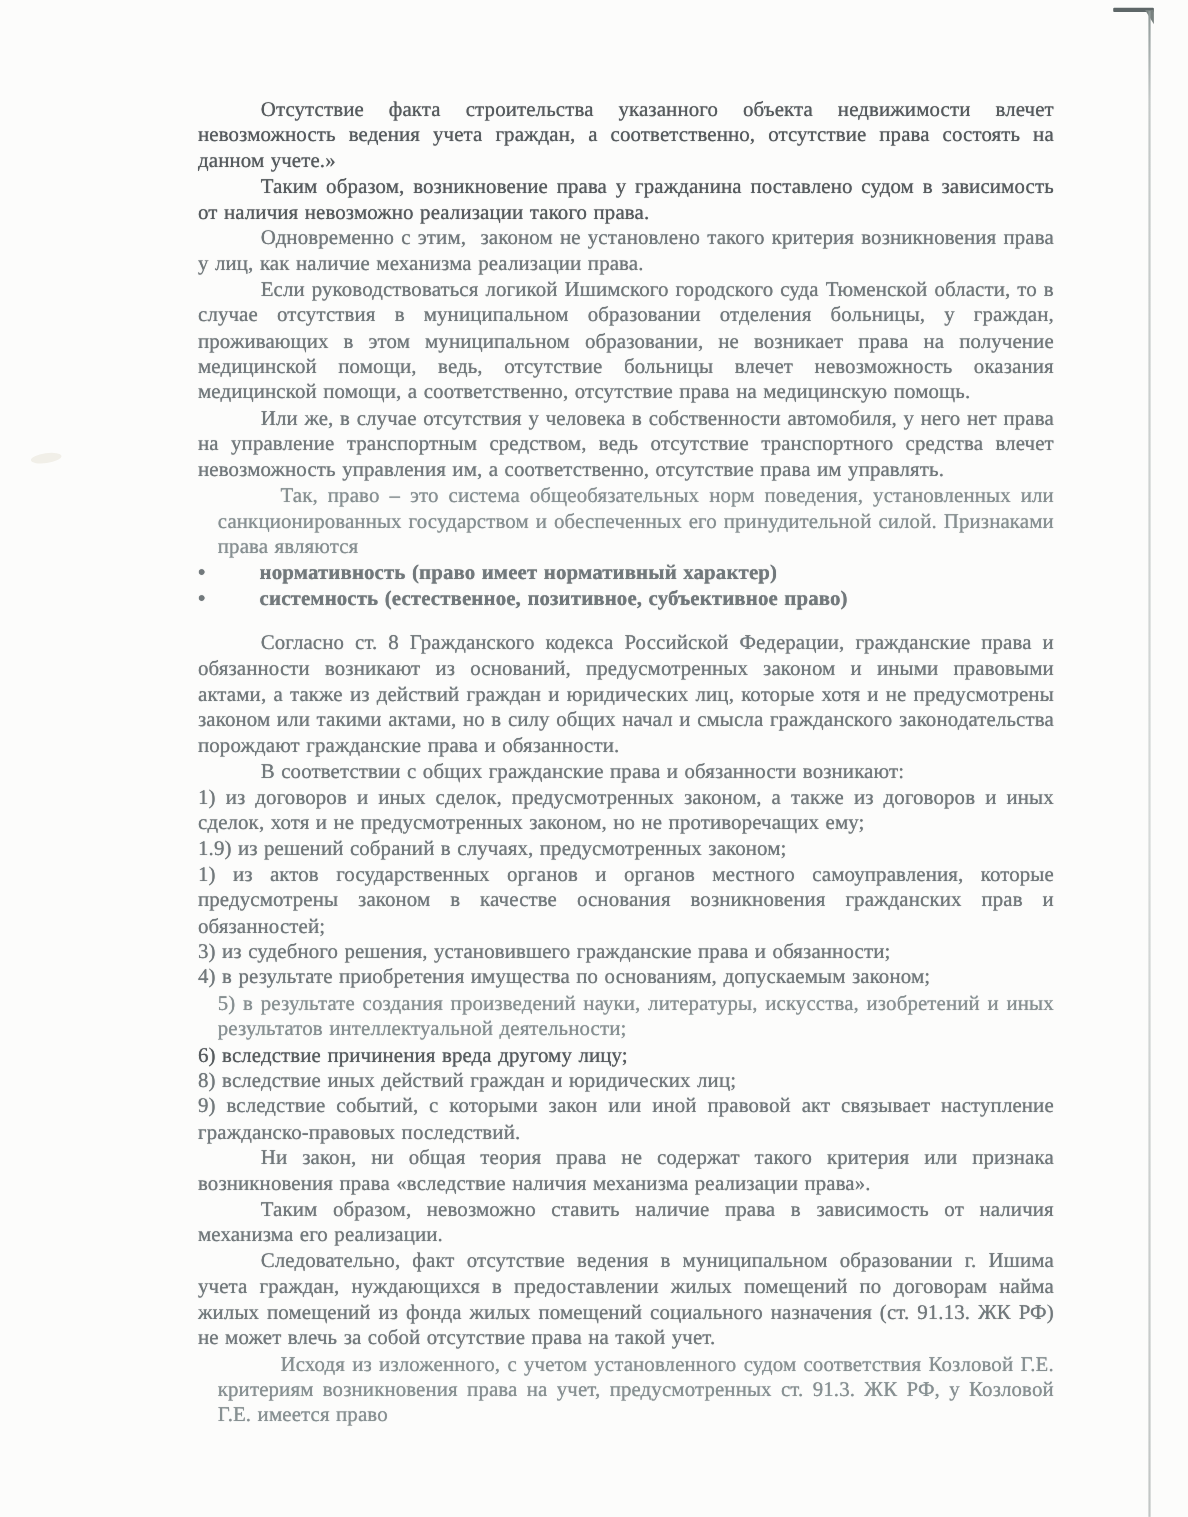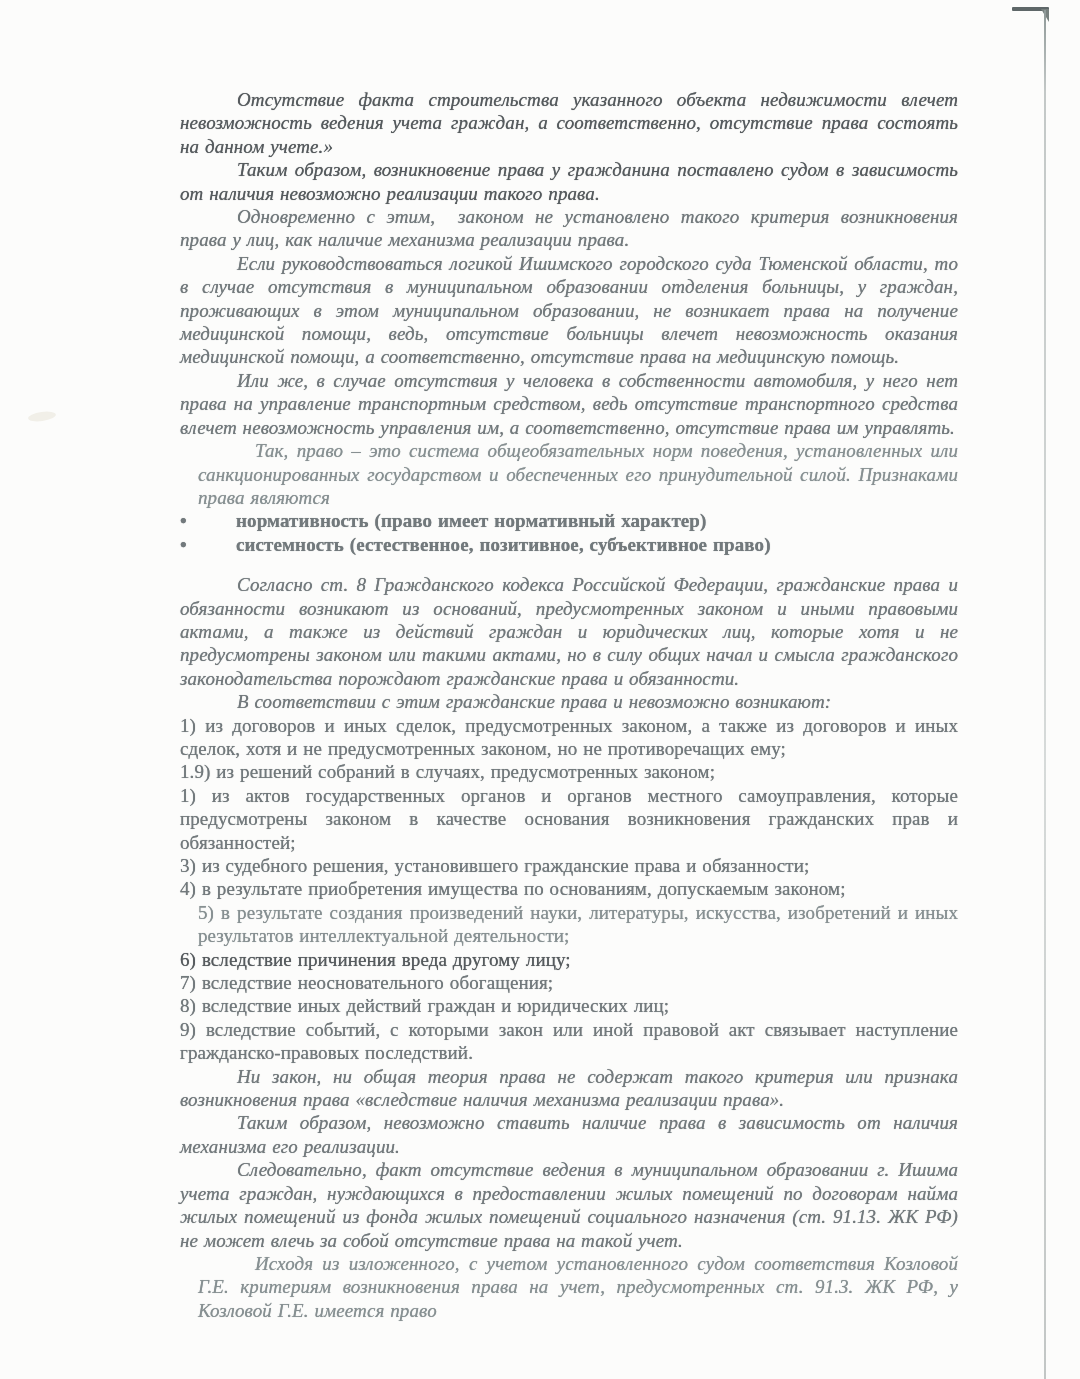"Отсутствие факта строительства" .para { font-style: italic -> none }
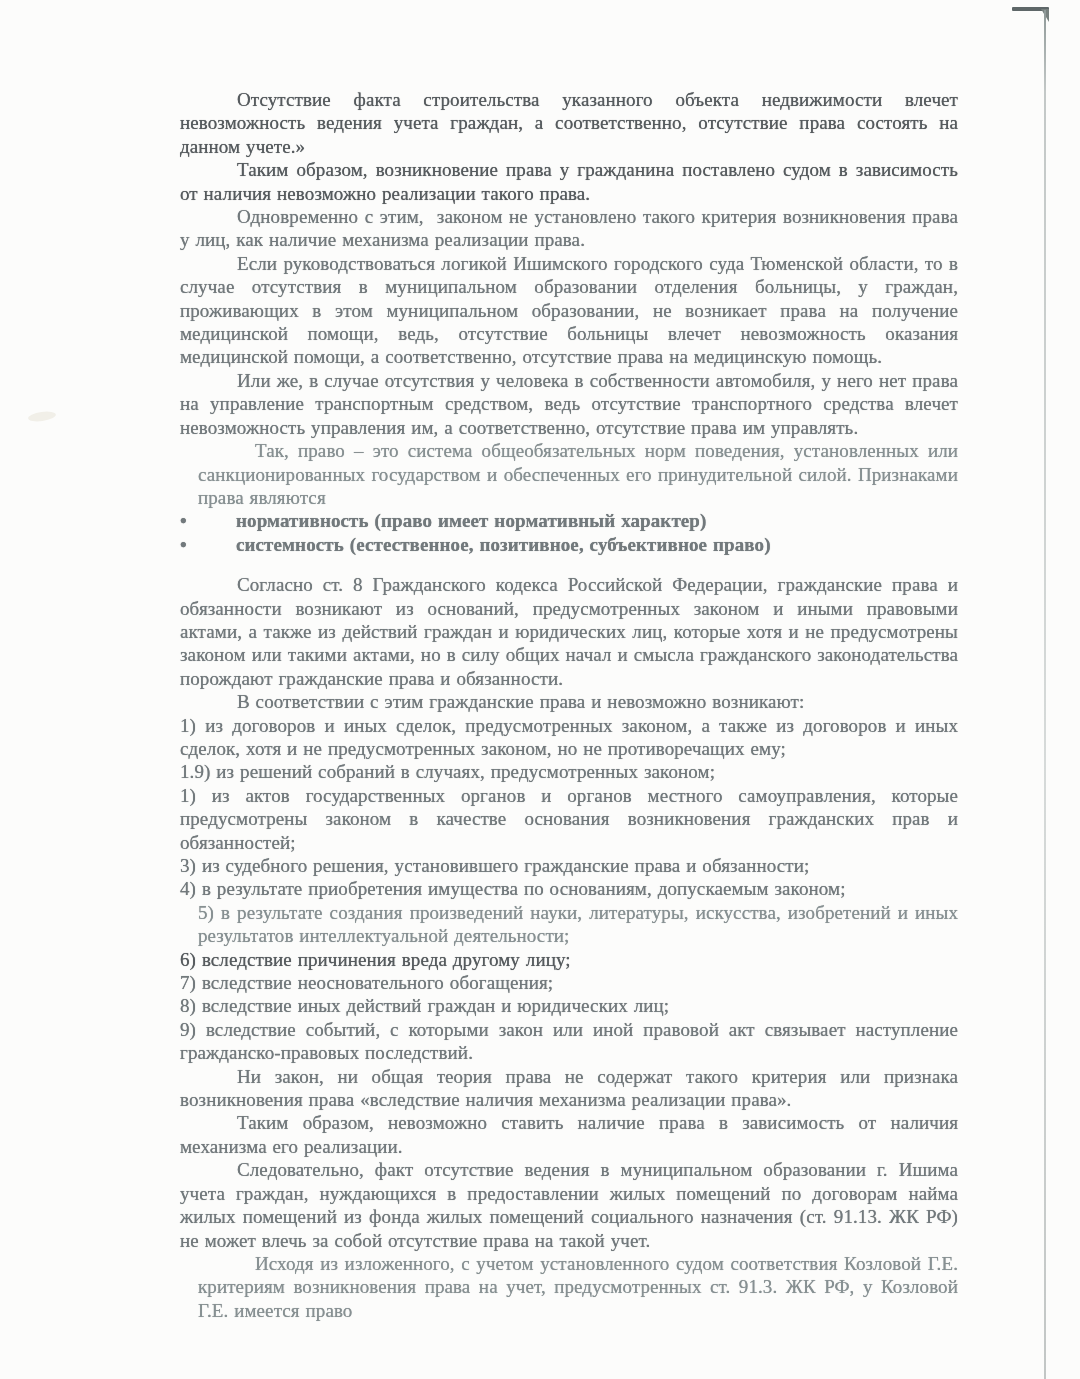"В соответствии с этим гражданские" div.block { text: этим гражданские права и невозможно -> общих гражданские права и обязанности }
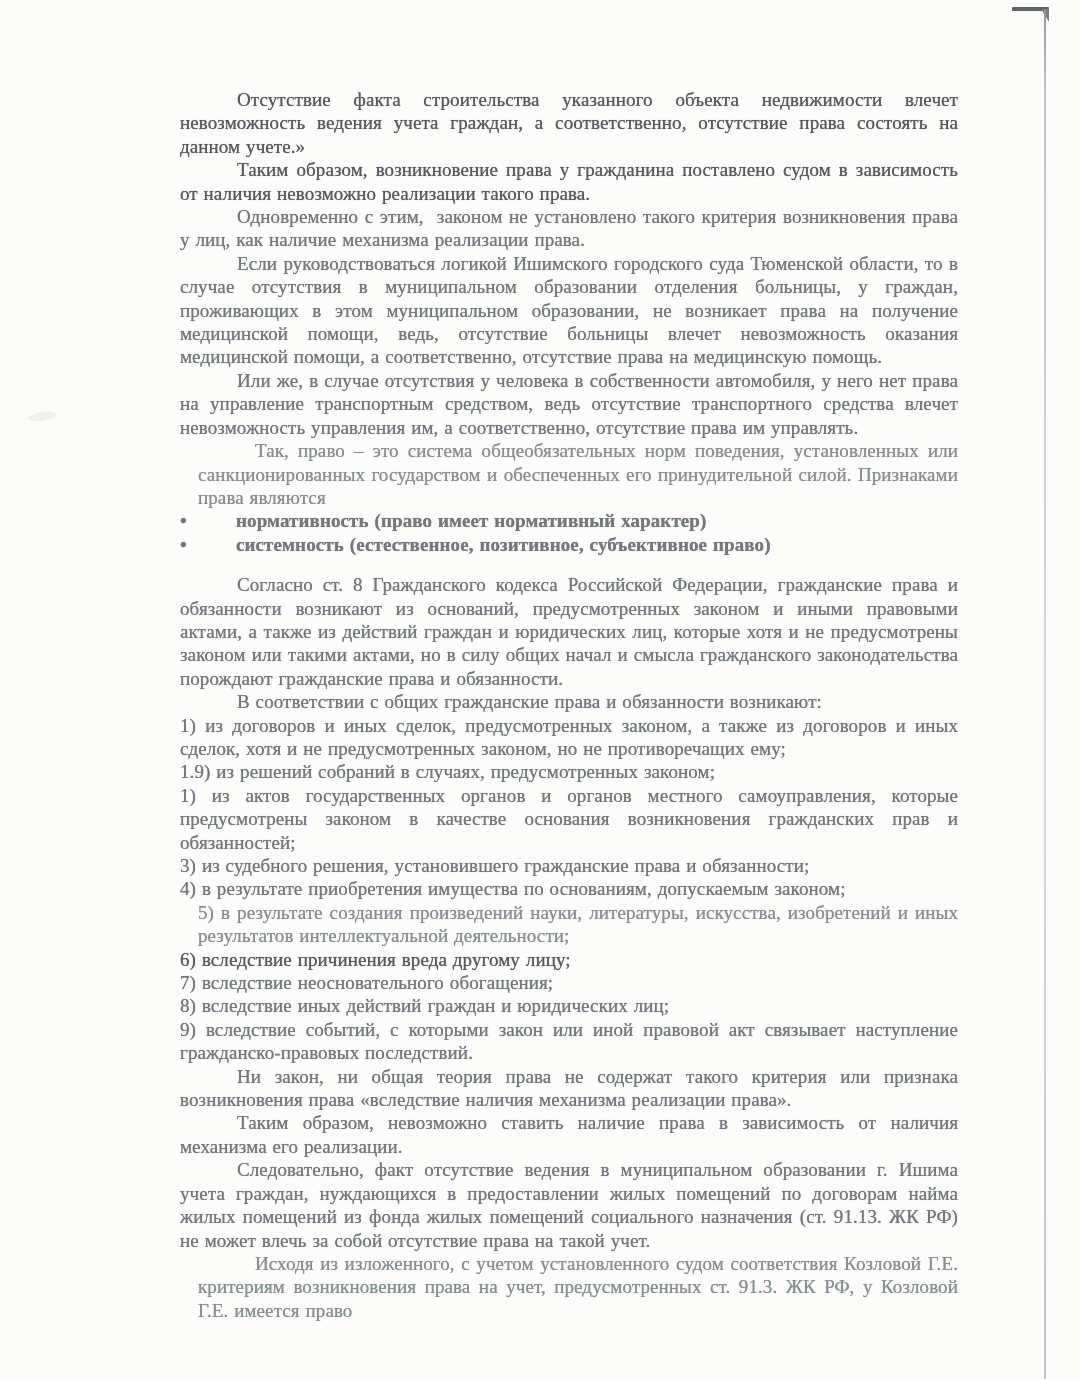"7) вследствие неосновательного" div.block { html: <div>7) вследствие неосновательного обогащения;</div> -> none }
